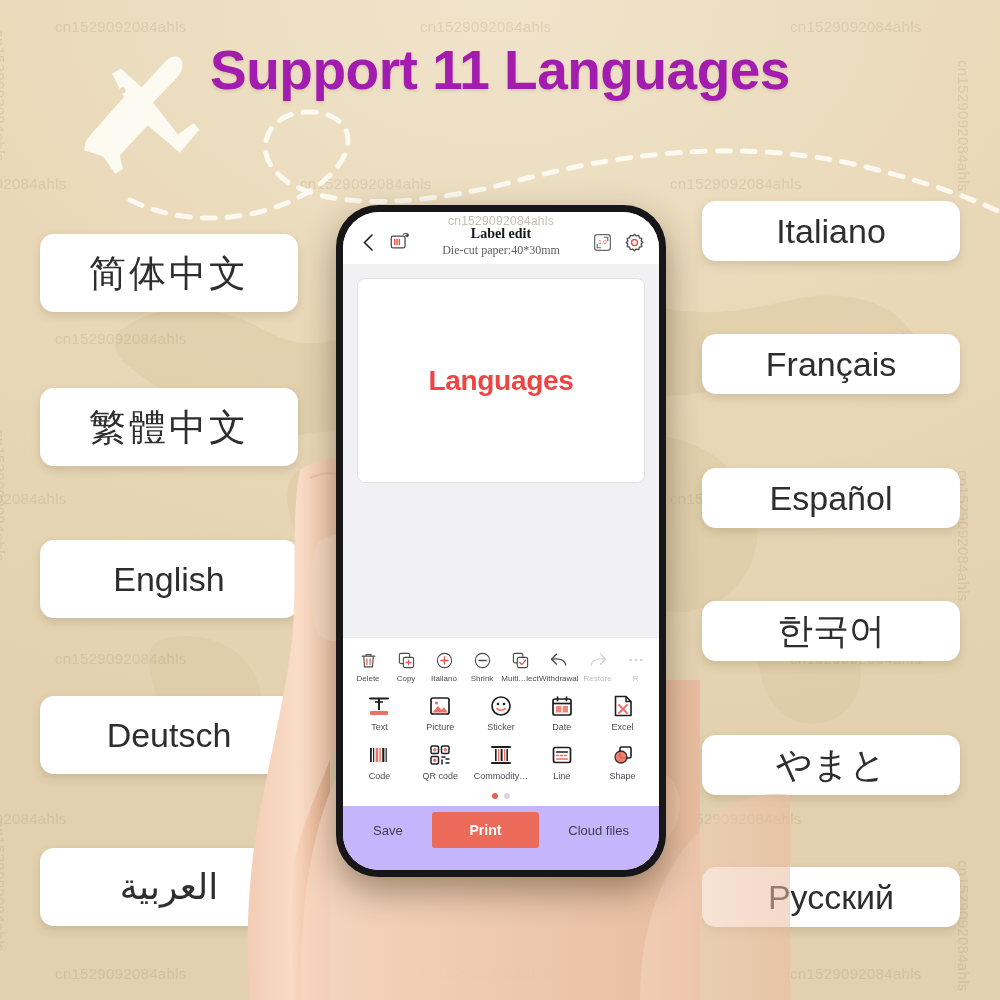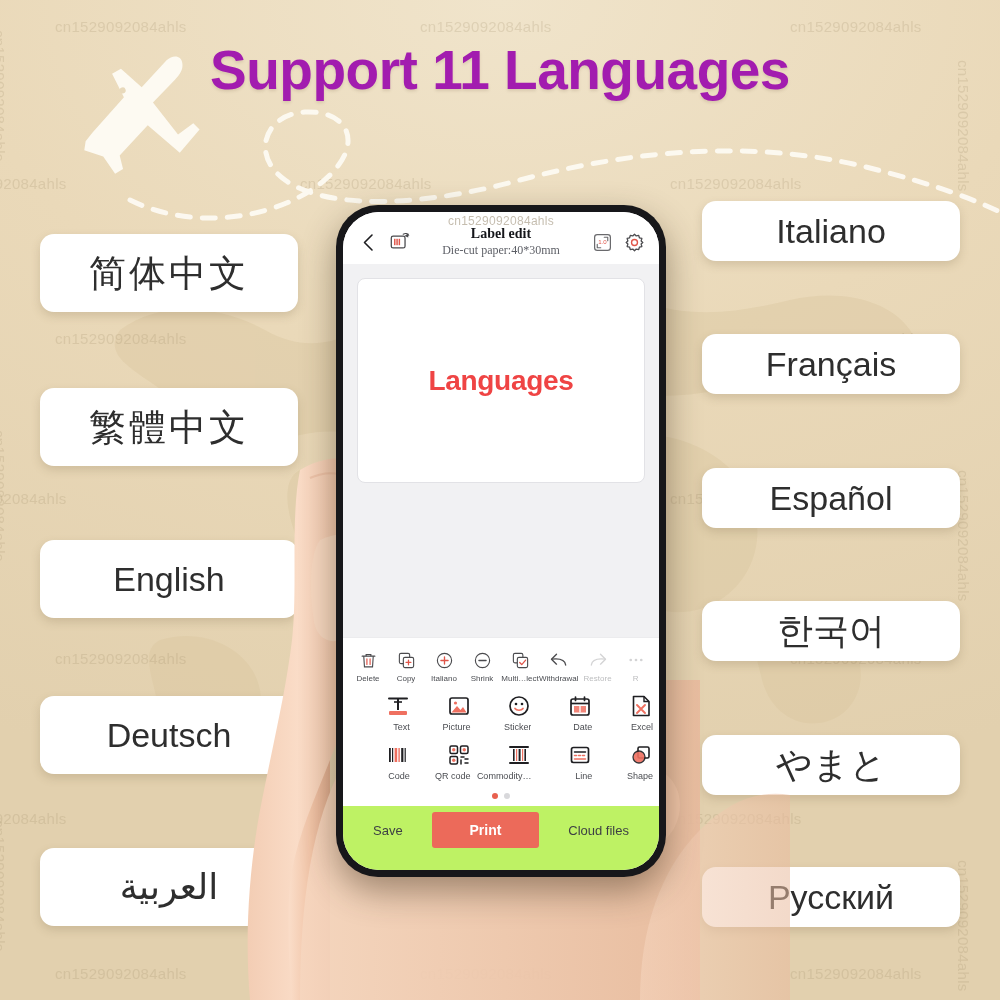"Text" .tool-row.r2 .tool, .tool-row.r3 .tool { align-items: flex-end -> none }
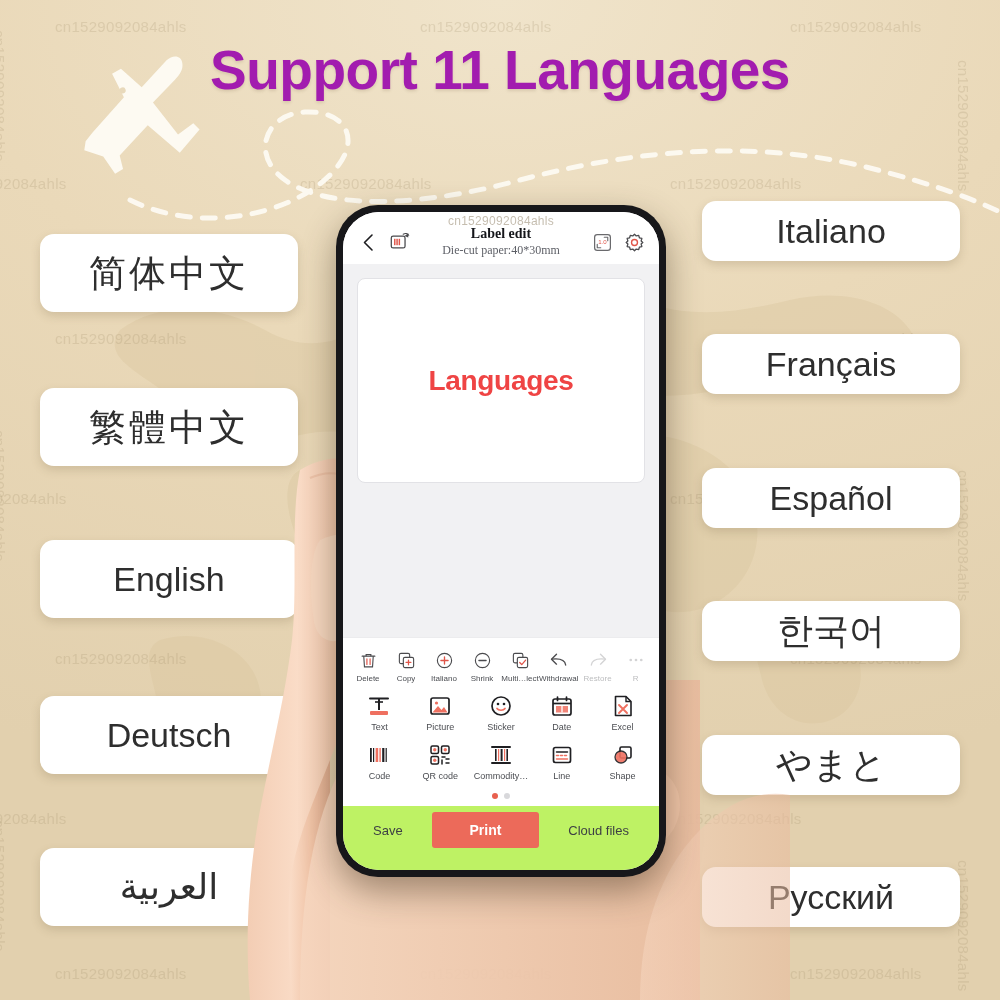"Save" #bottom-bar { background: #bef264 -> #c4b5fd }
